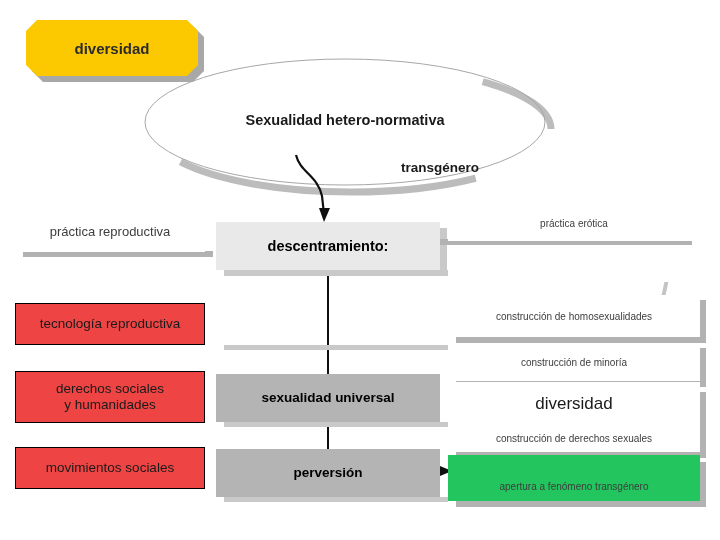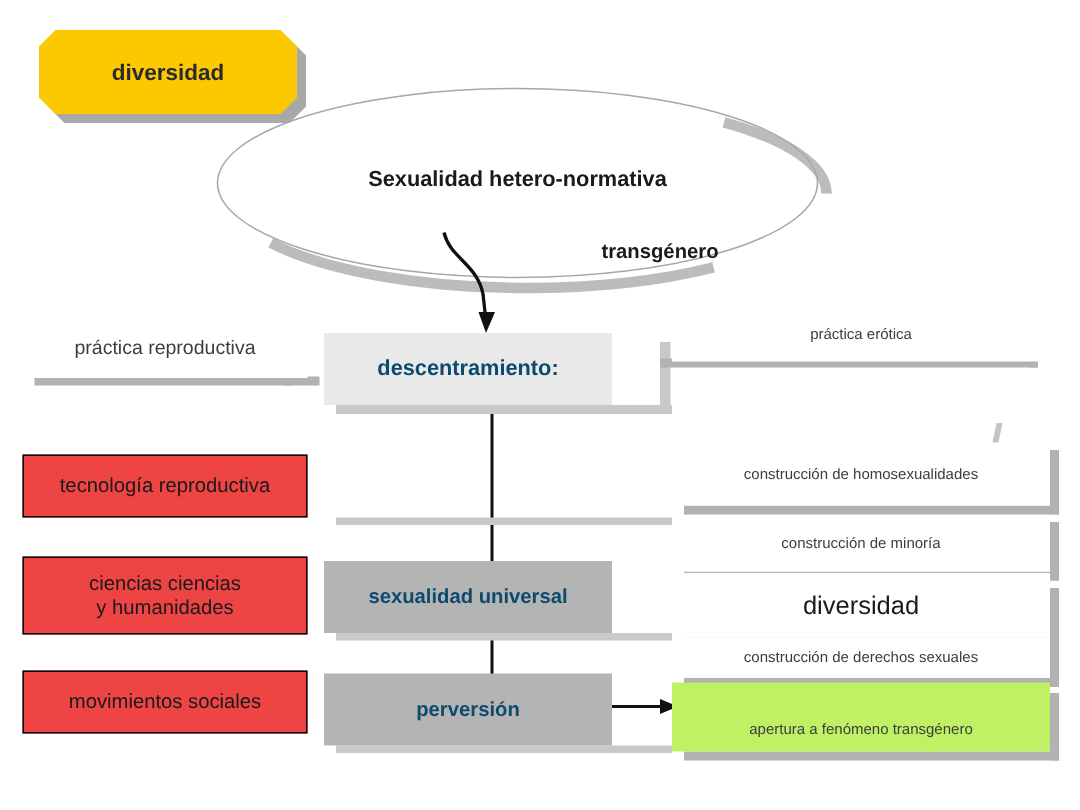"descentramiento:" .mcol { color: #0c4a6e -> #000000; width: 192px -> 224px }
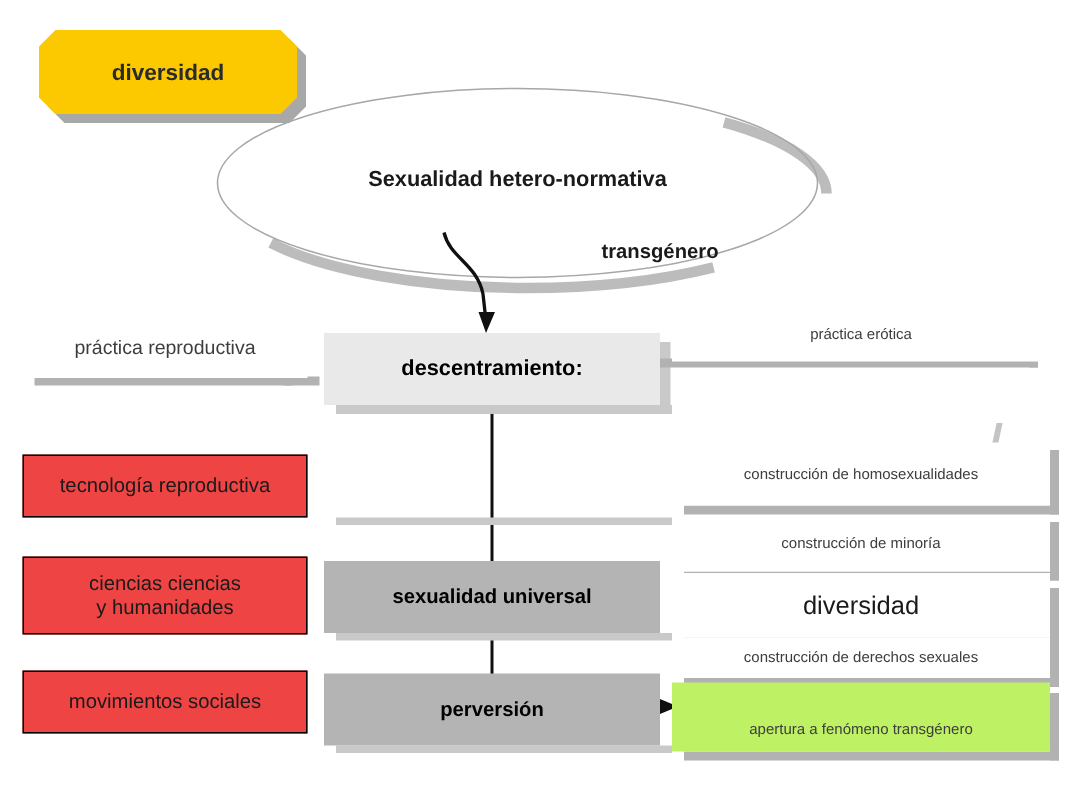"ciencias ciencias" span { text: ciencias ciencias -> derechos sociales }
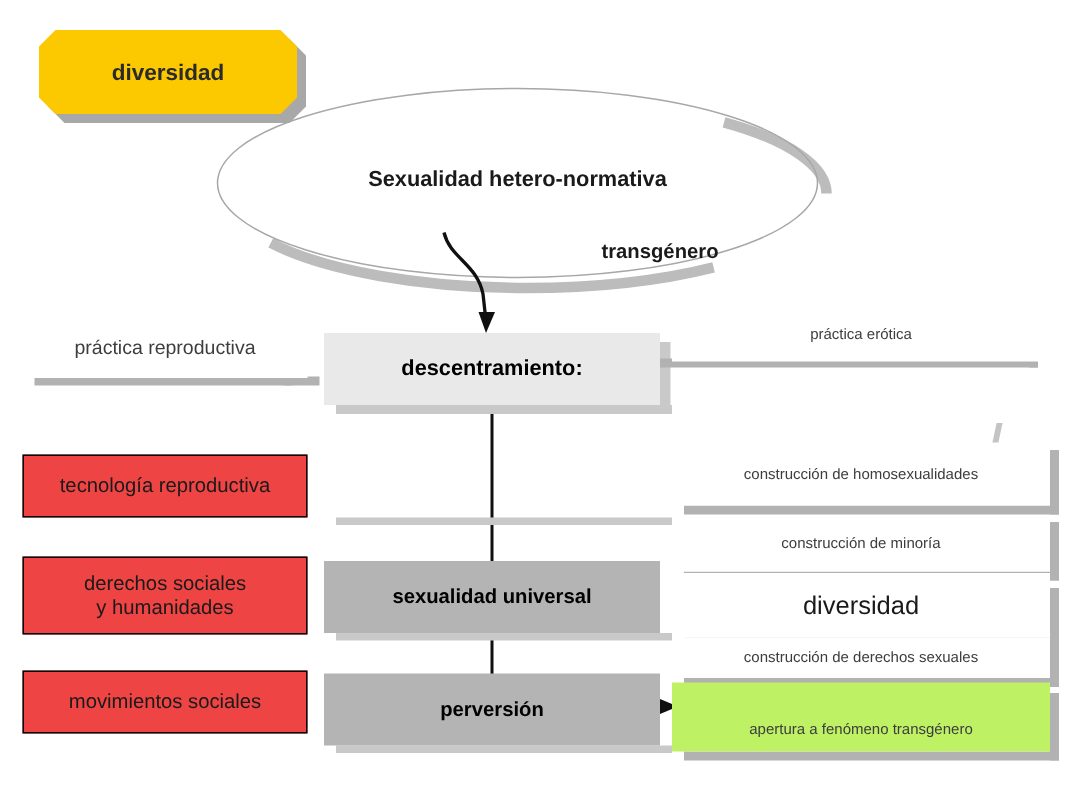"apertura a fenómeno transgénero" div.node { background: #bef264 -> #22c55e }
